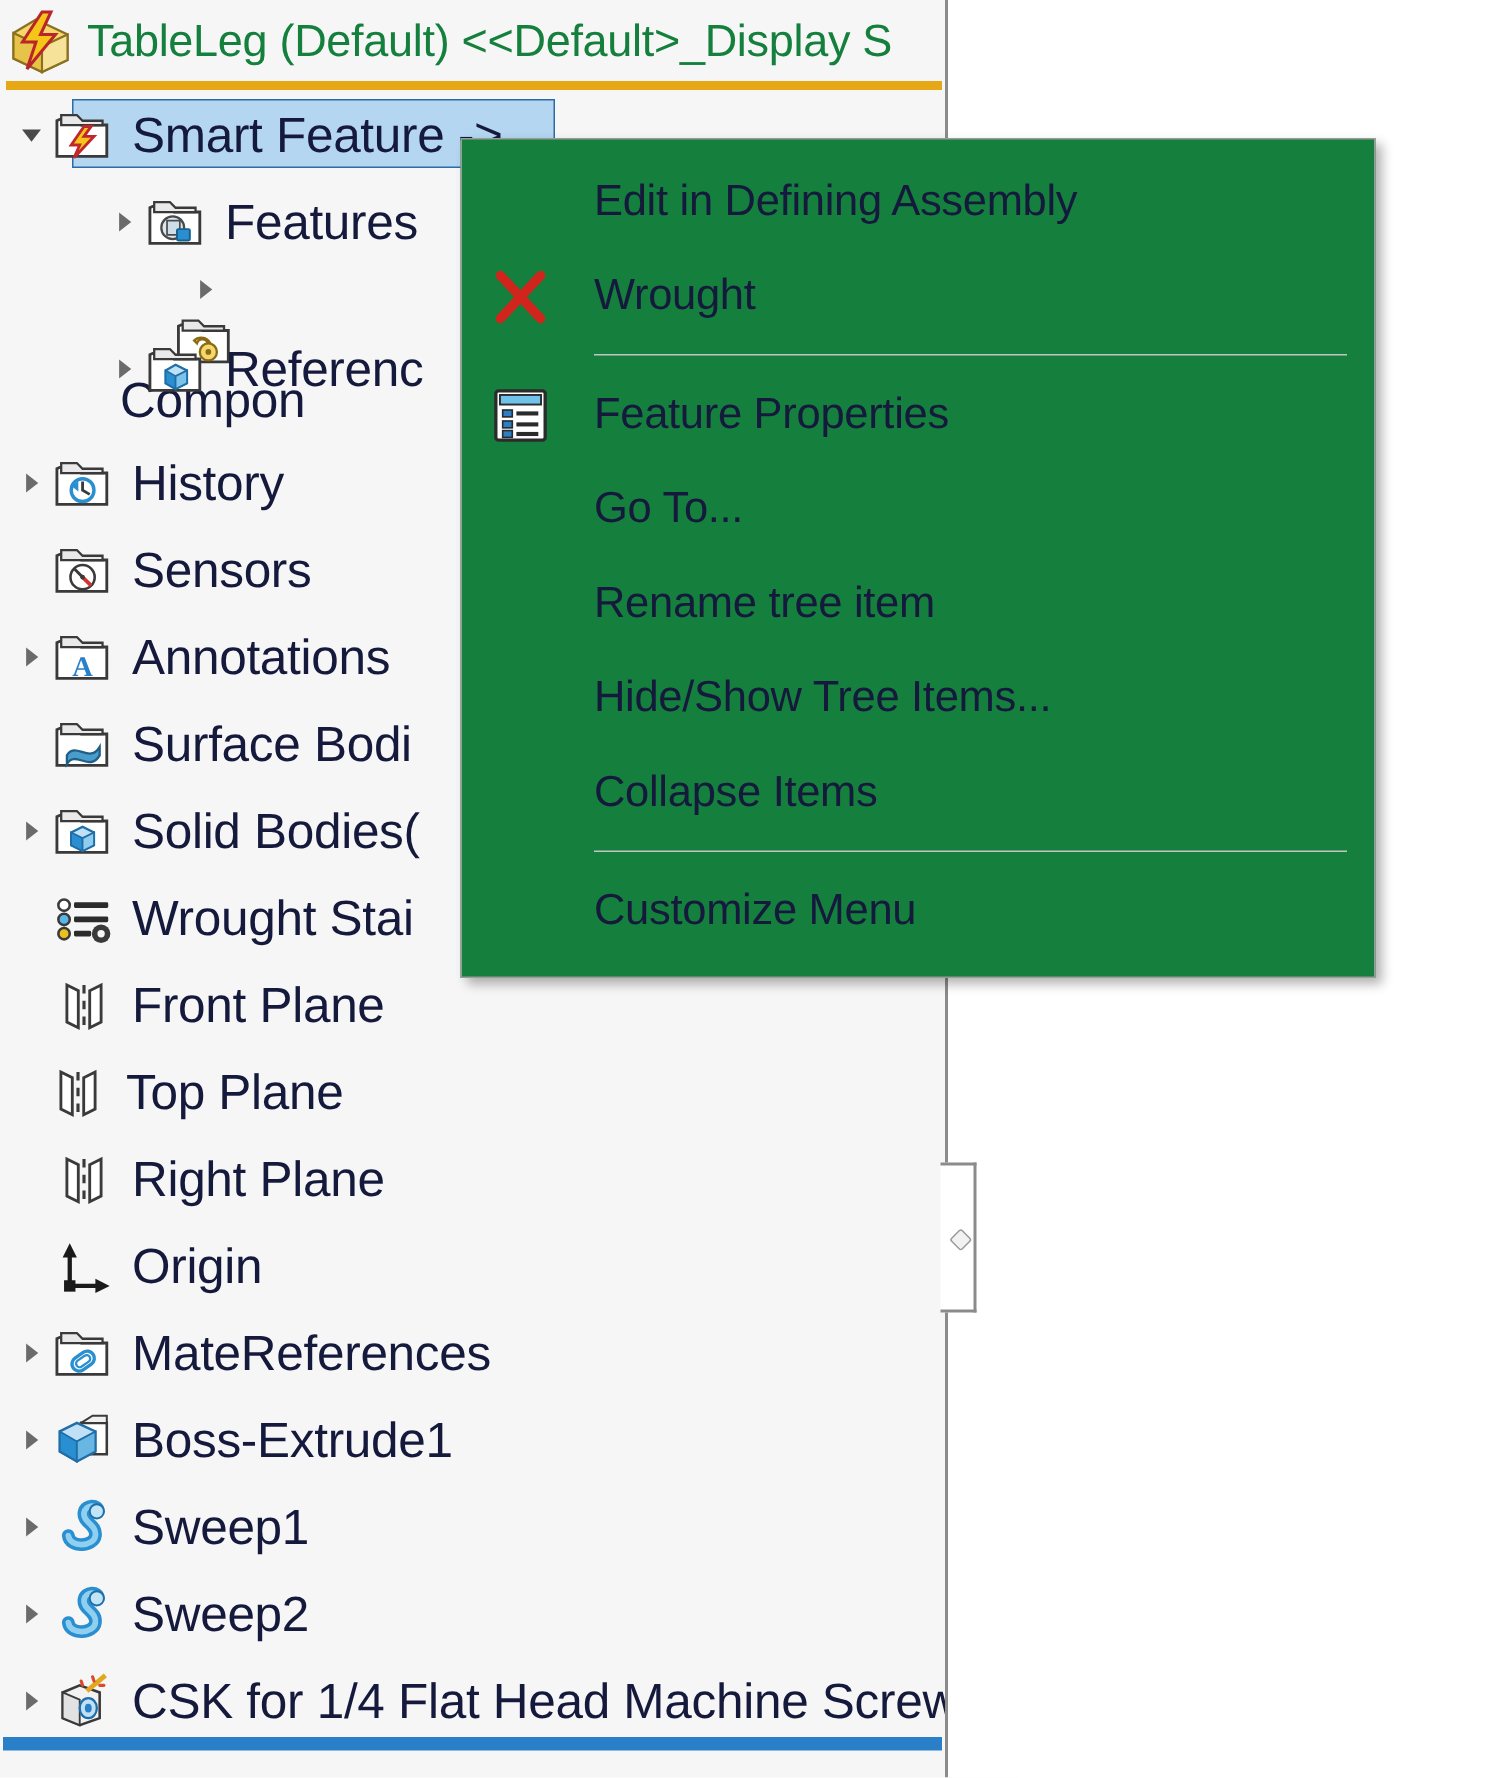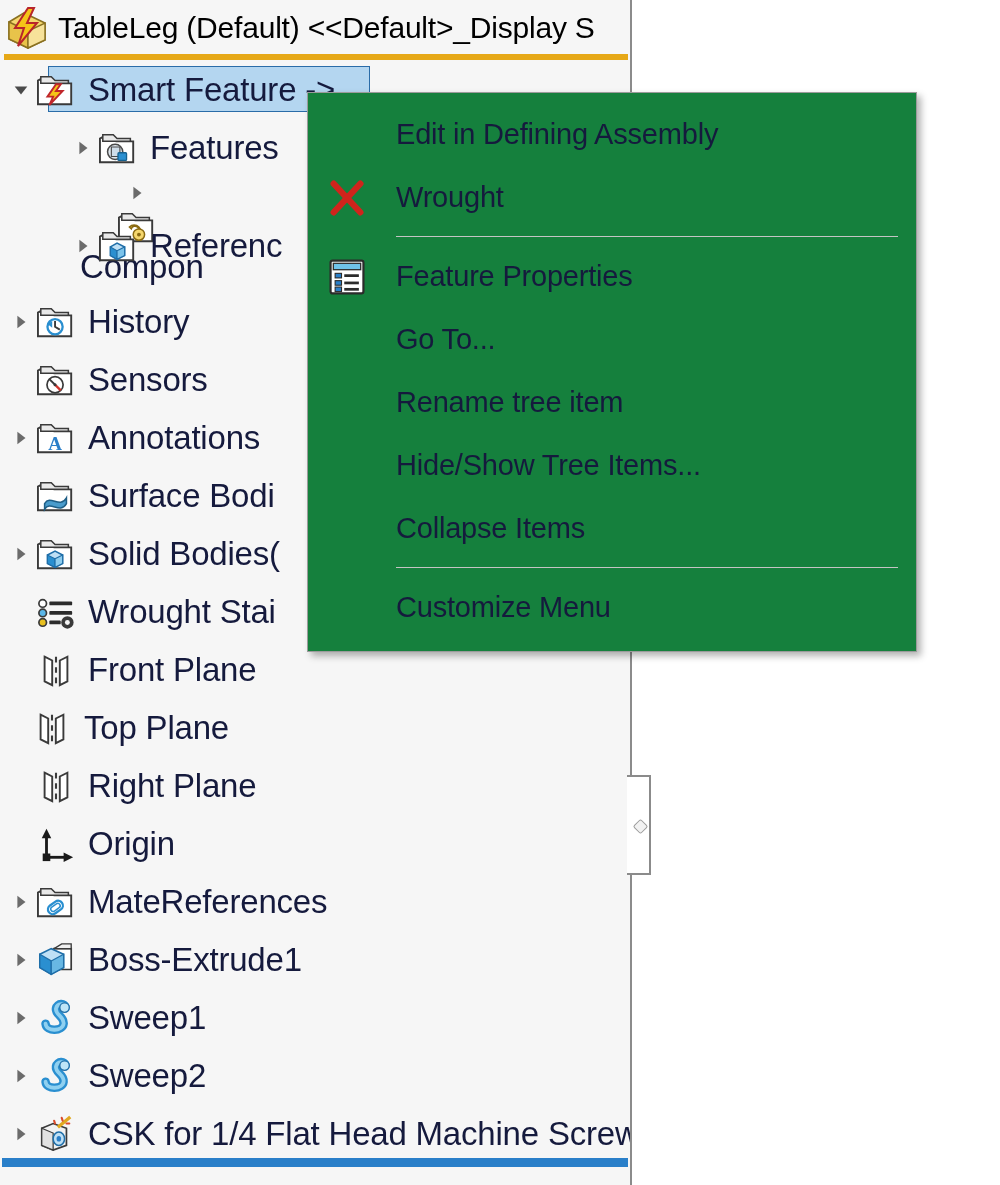"TableLeg (Default) <<Default>_Display S" #title-text { color: #000000 -> #15803d }
